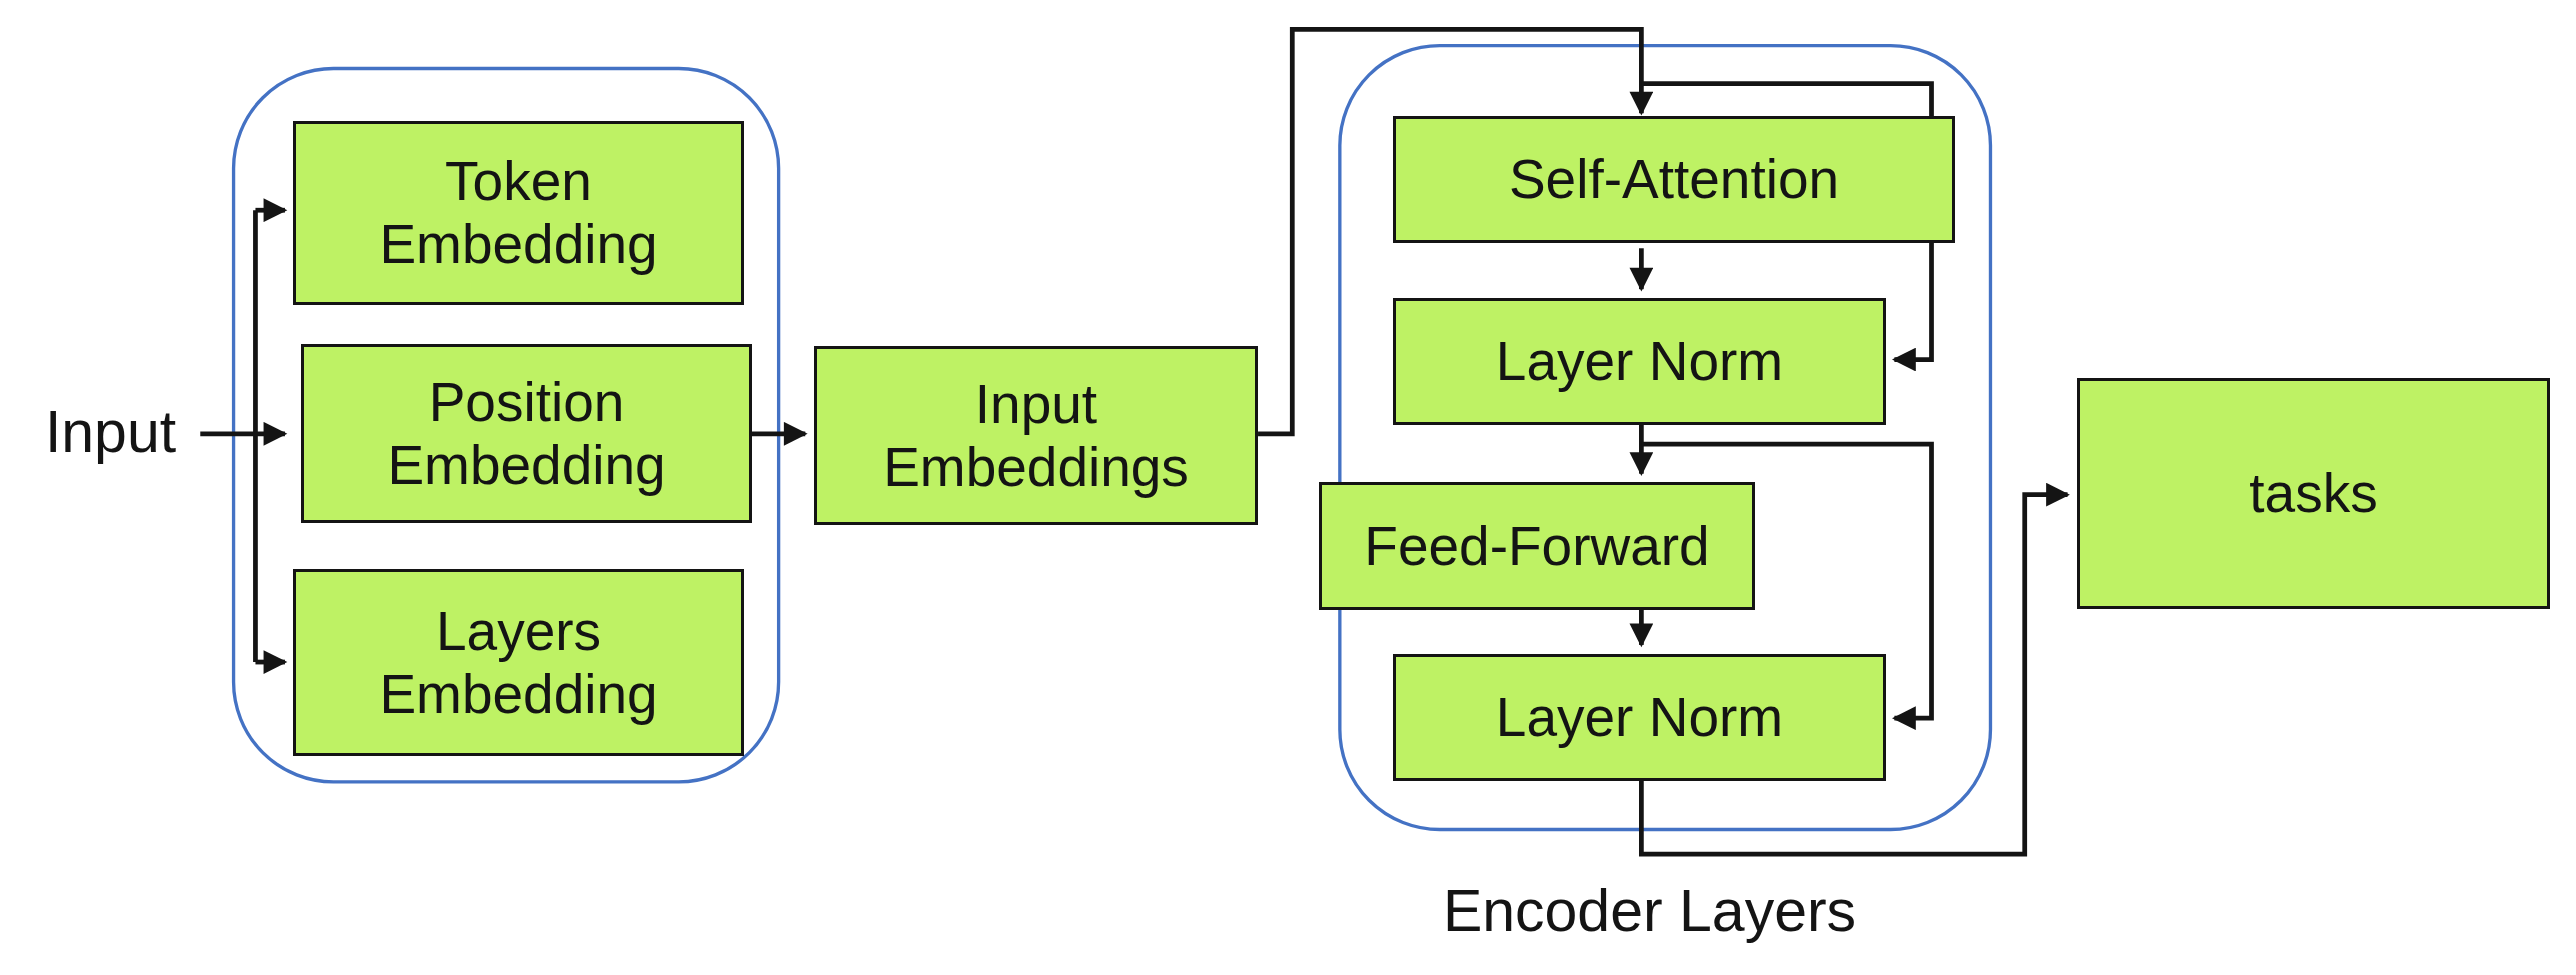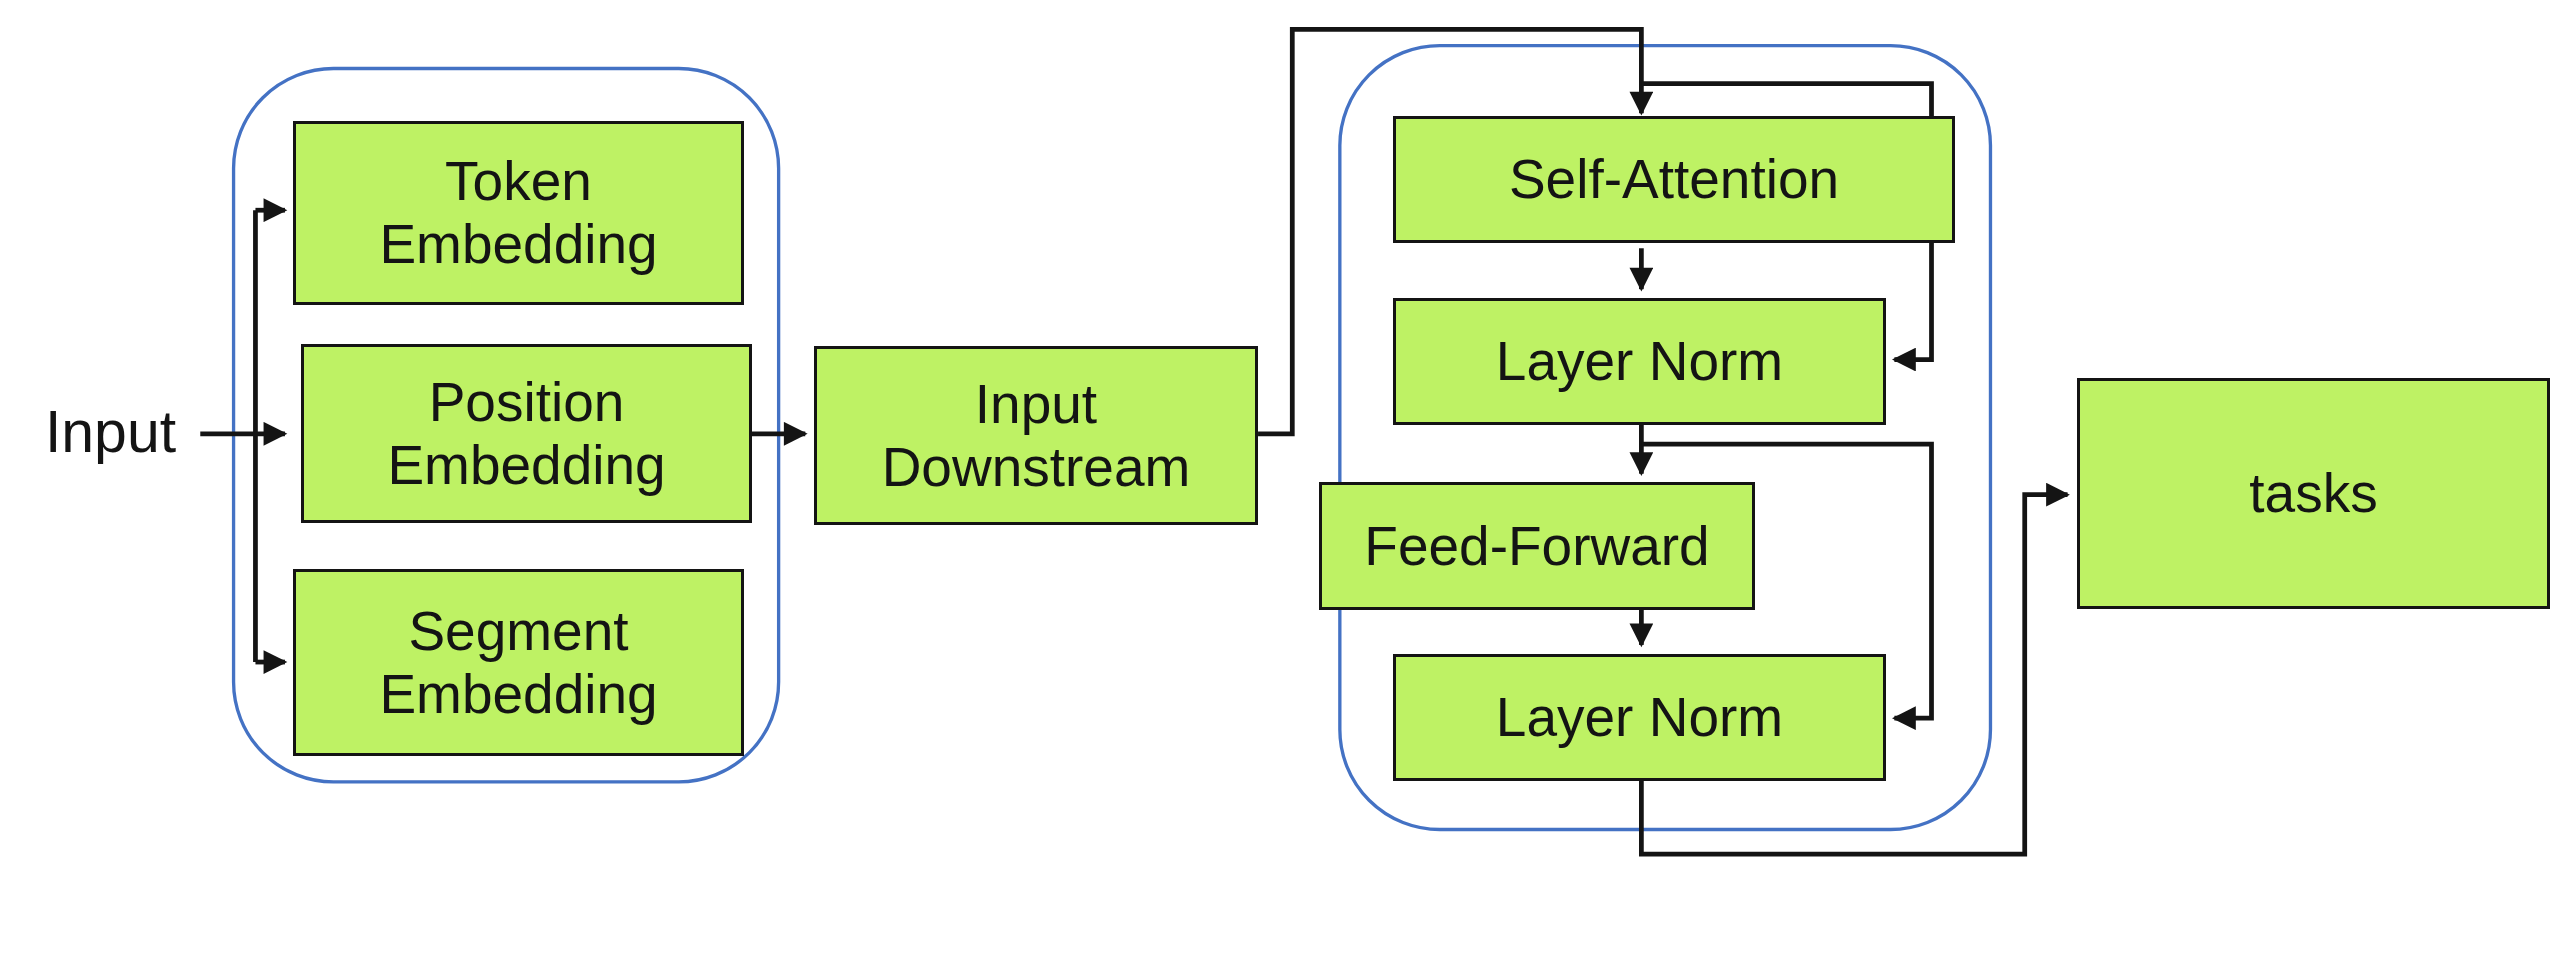"Downstream" span { text: Downstream -> Embeddings }
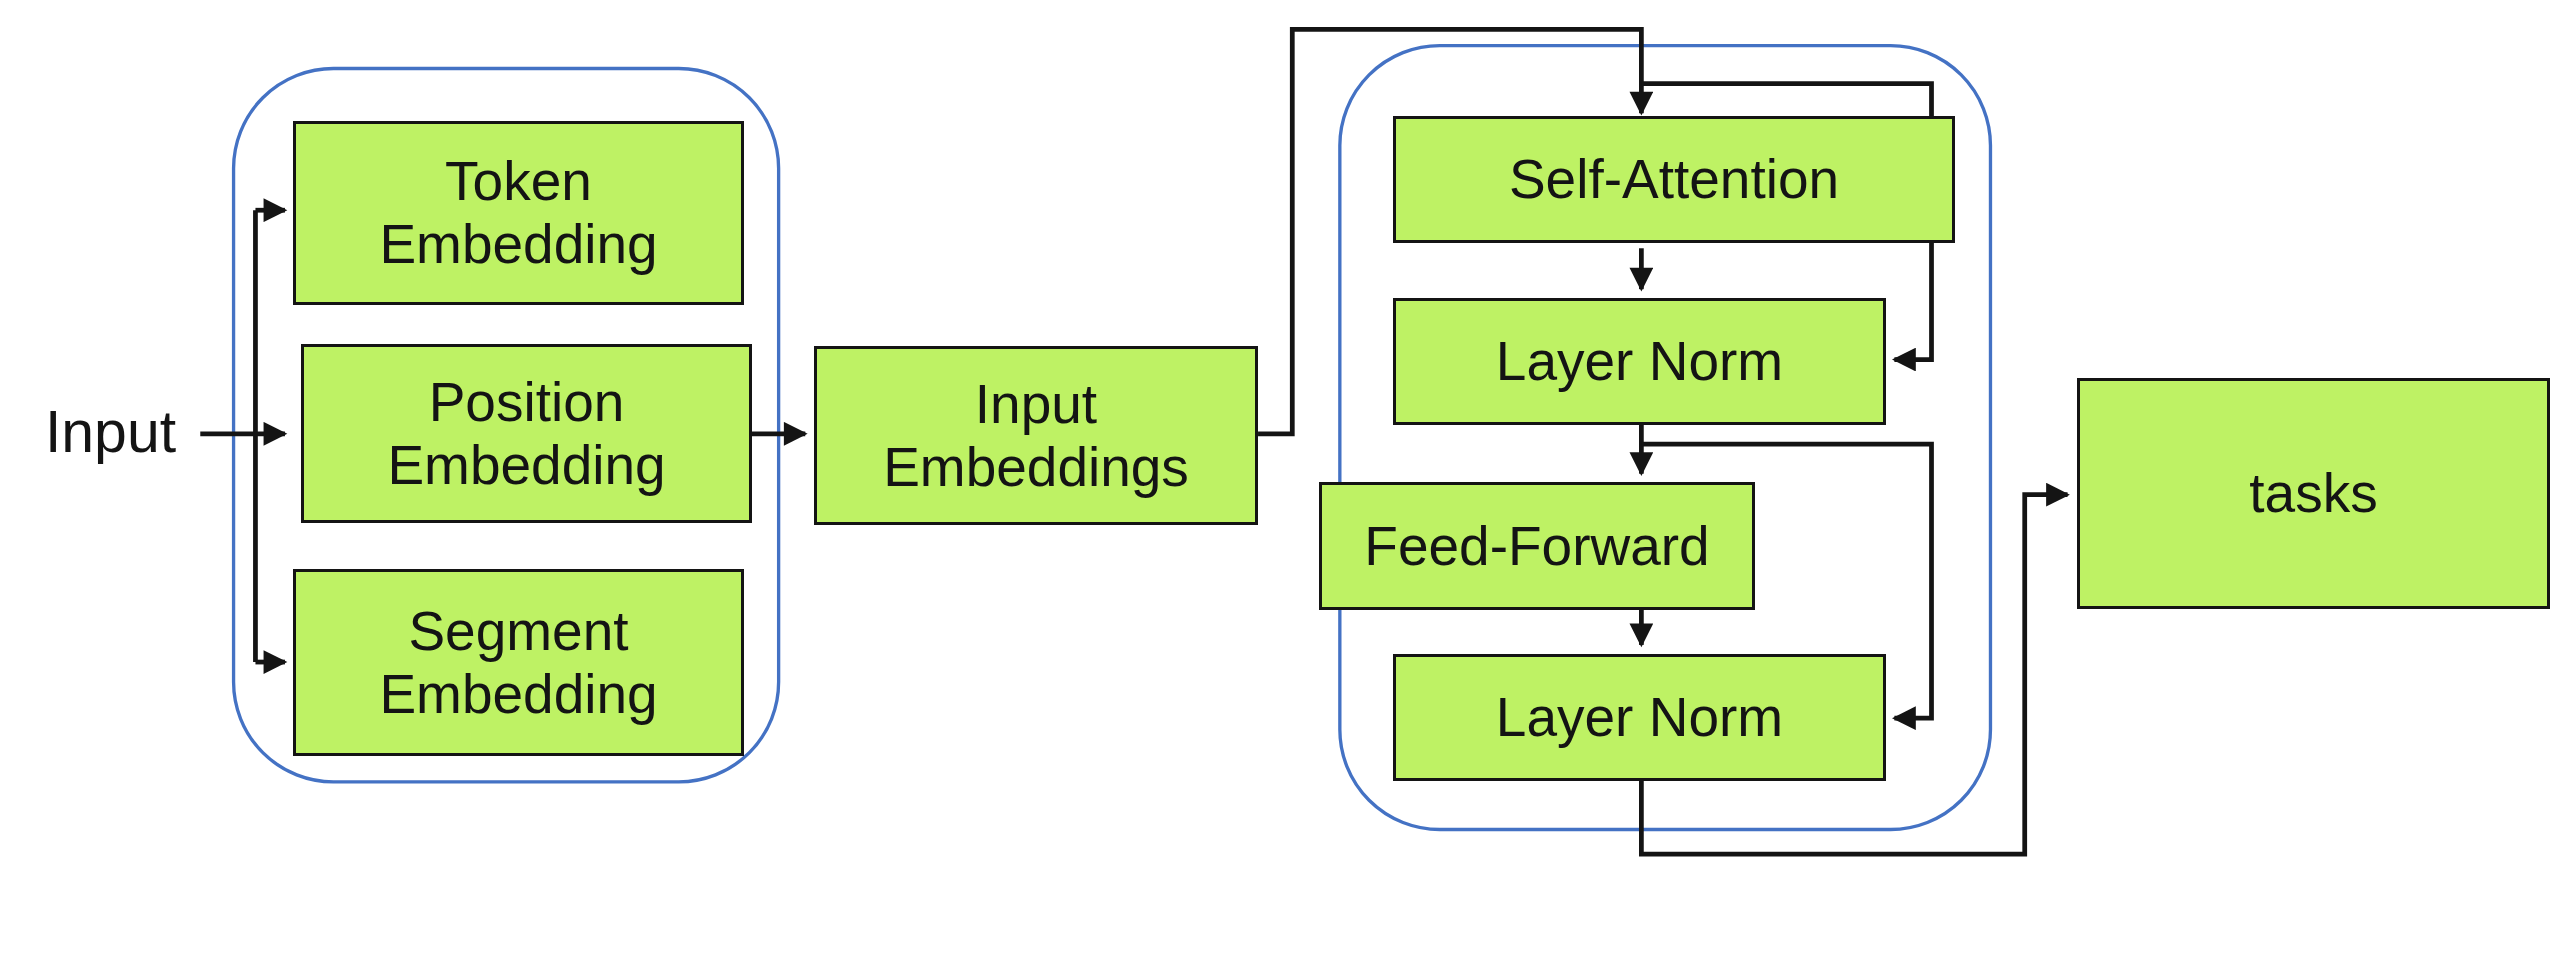"Segment" span { text: Segment -> Layers }
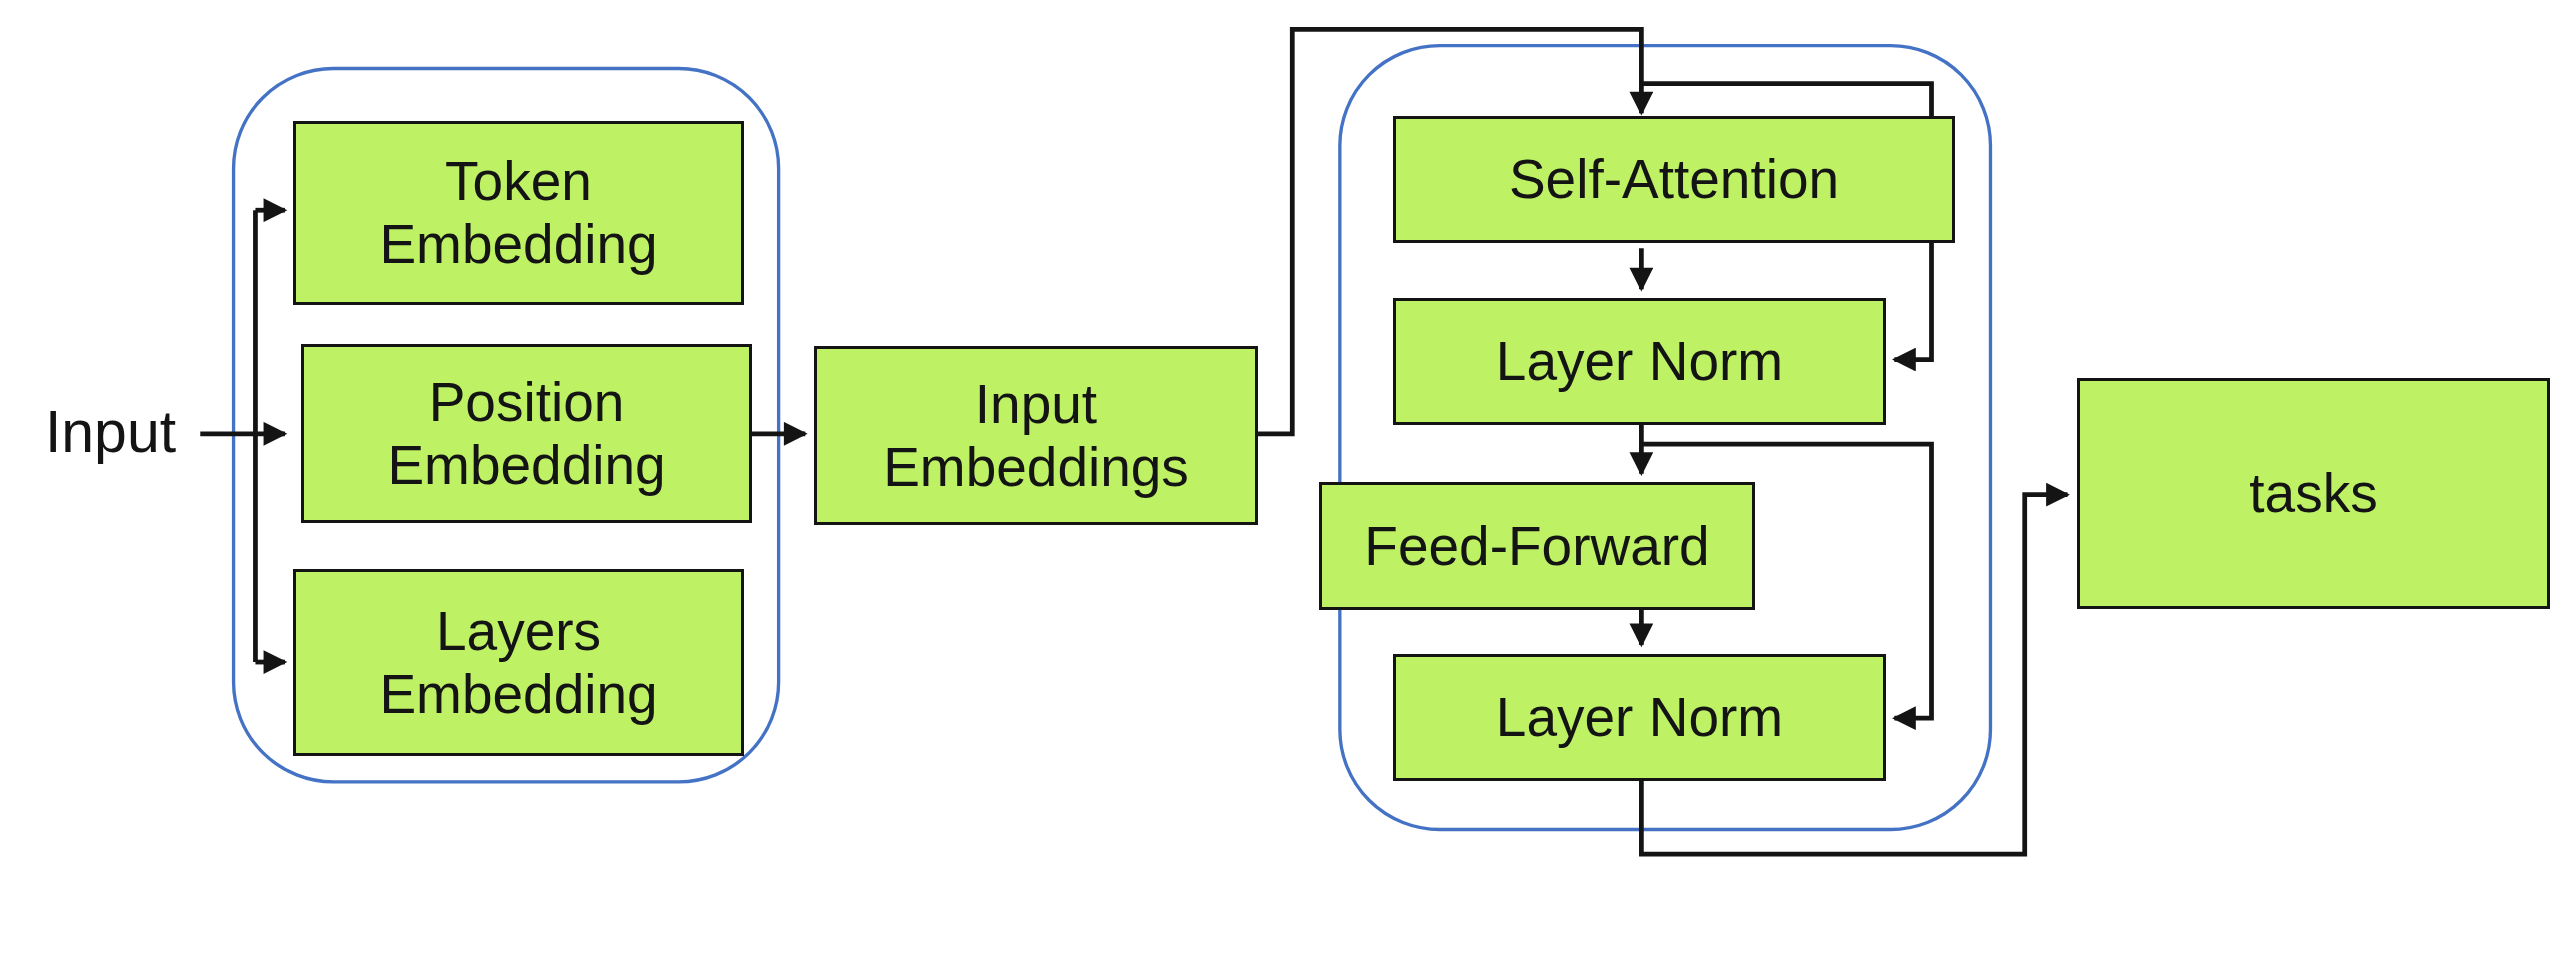"Encoder Layers" div.floating-label { html: none -> <div>Encoder Layers</div> }
